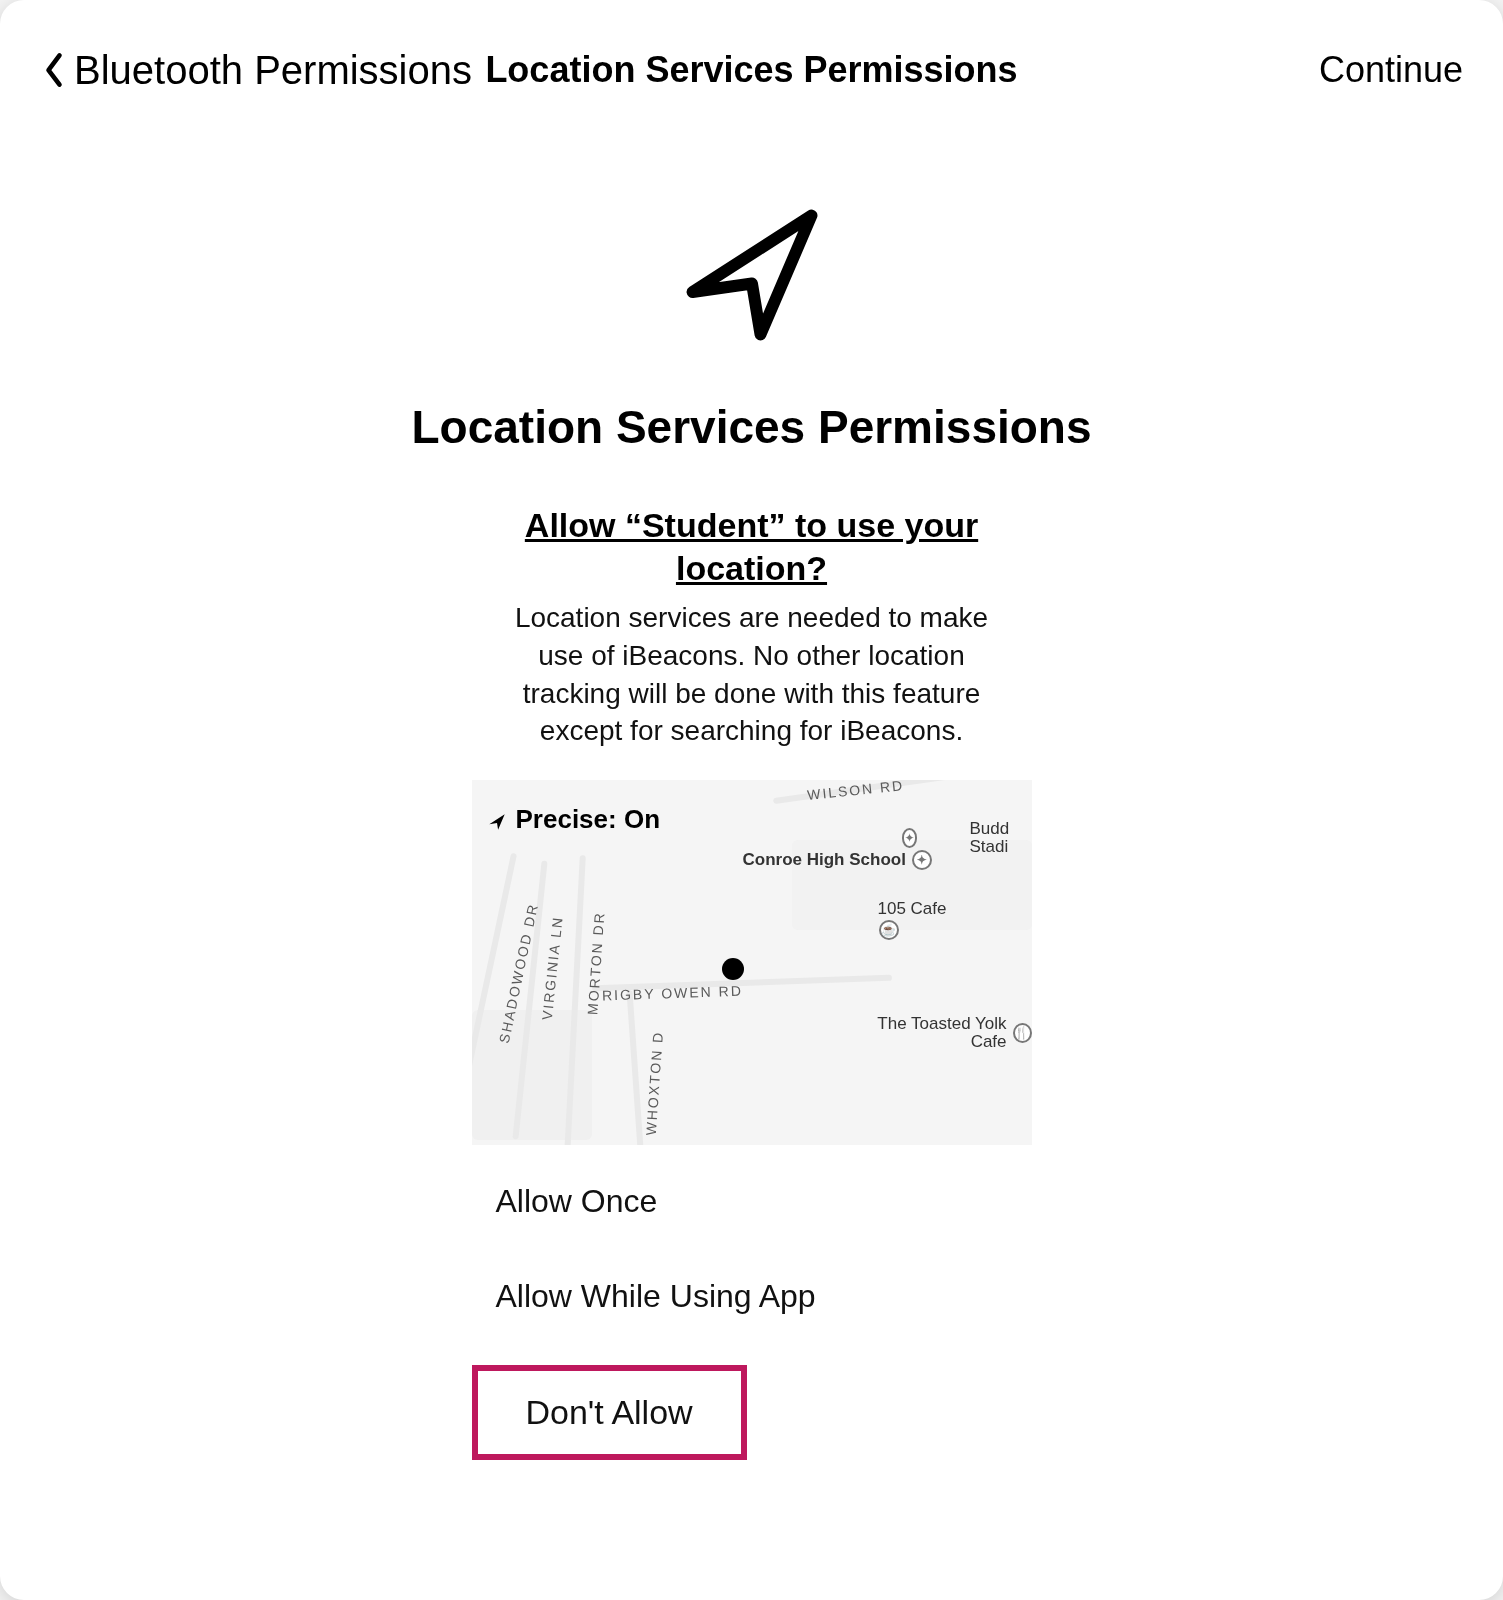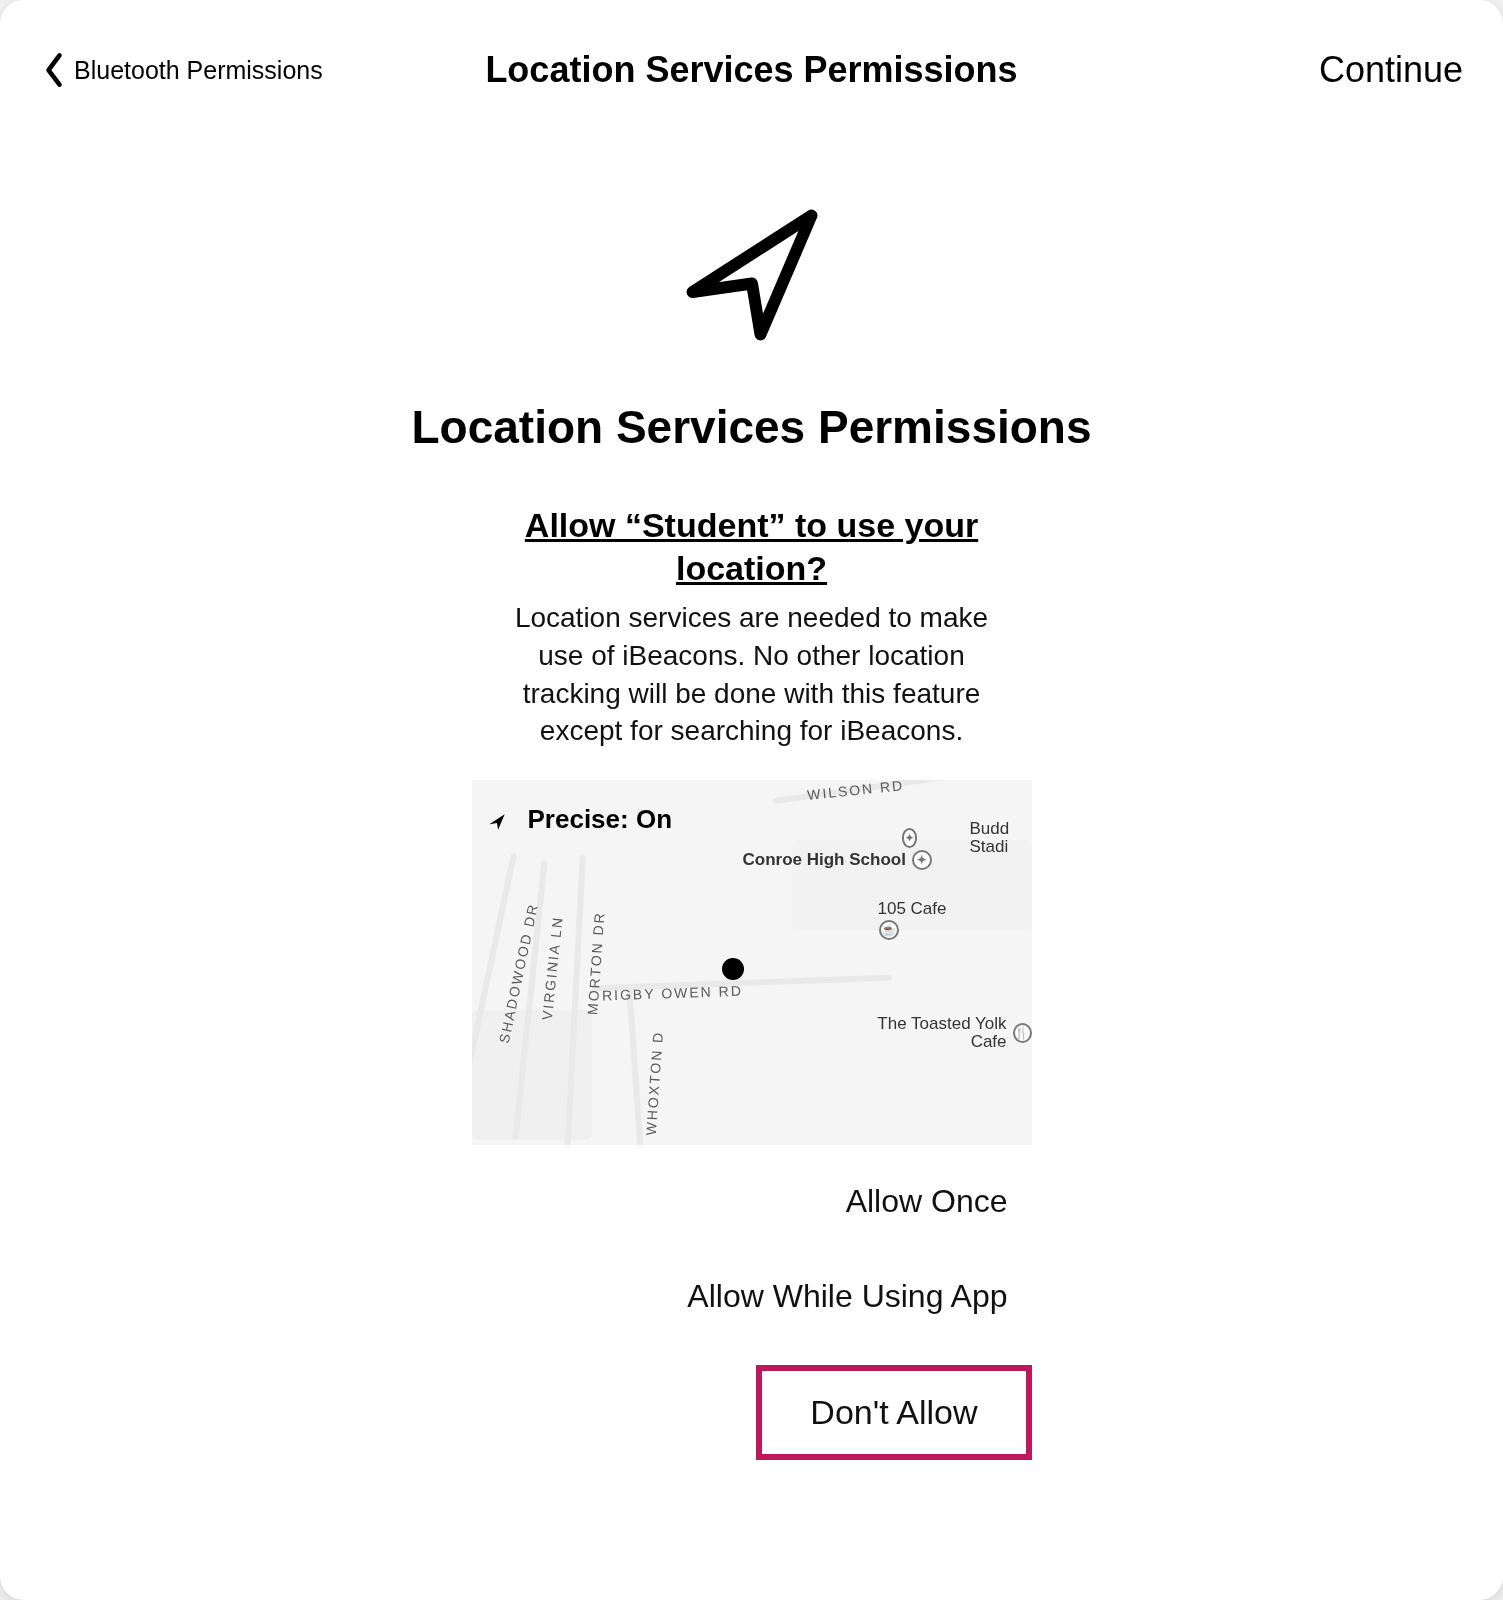"Bluetooth Permissions" .nav-back-label { font-size: 25px -> 40px }
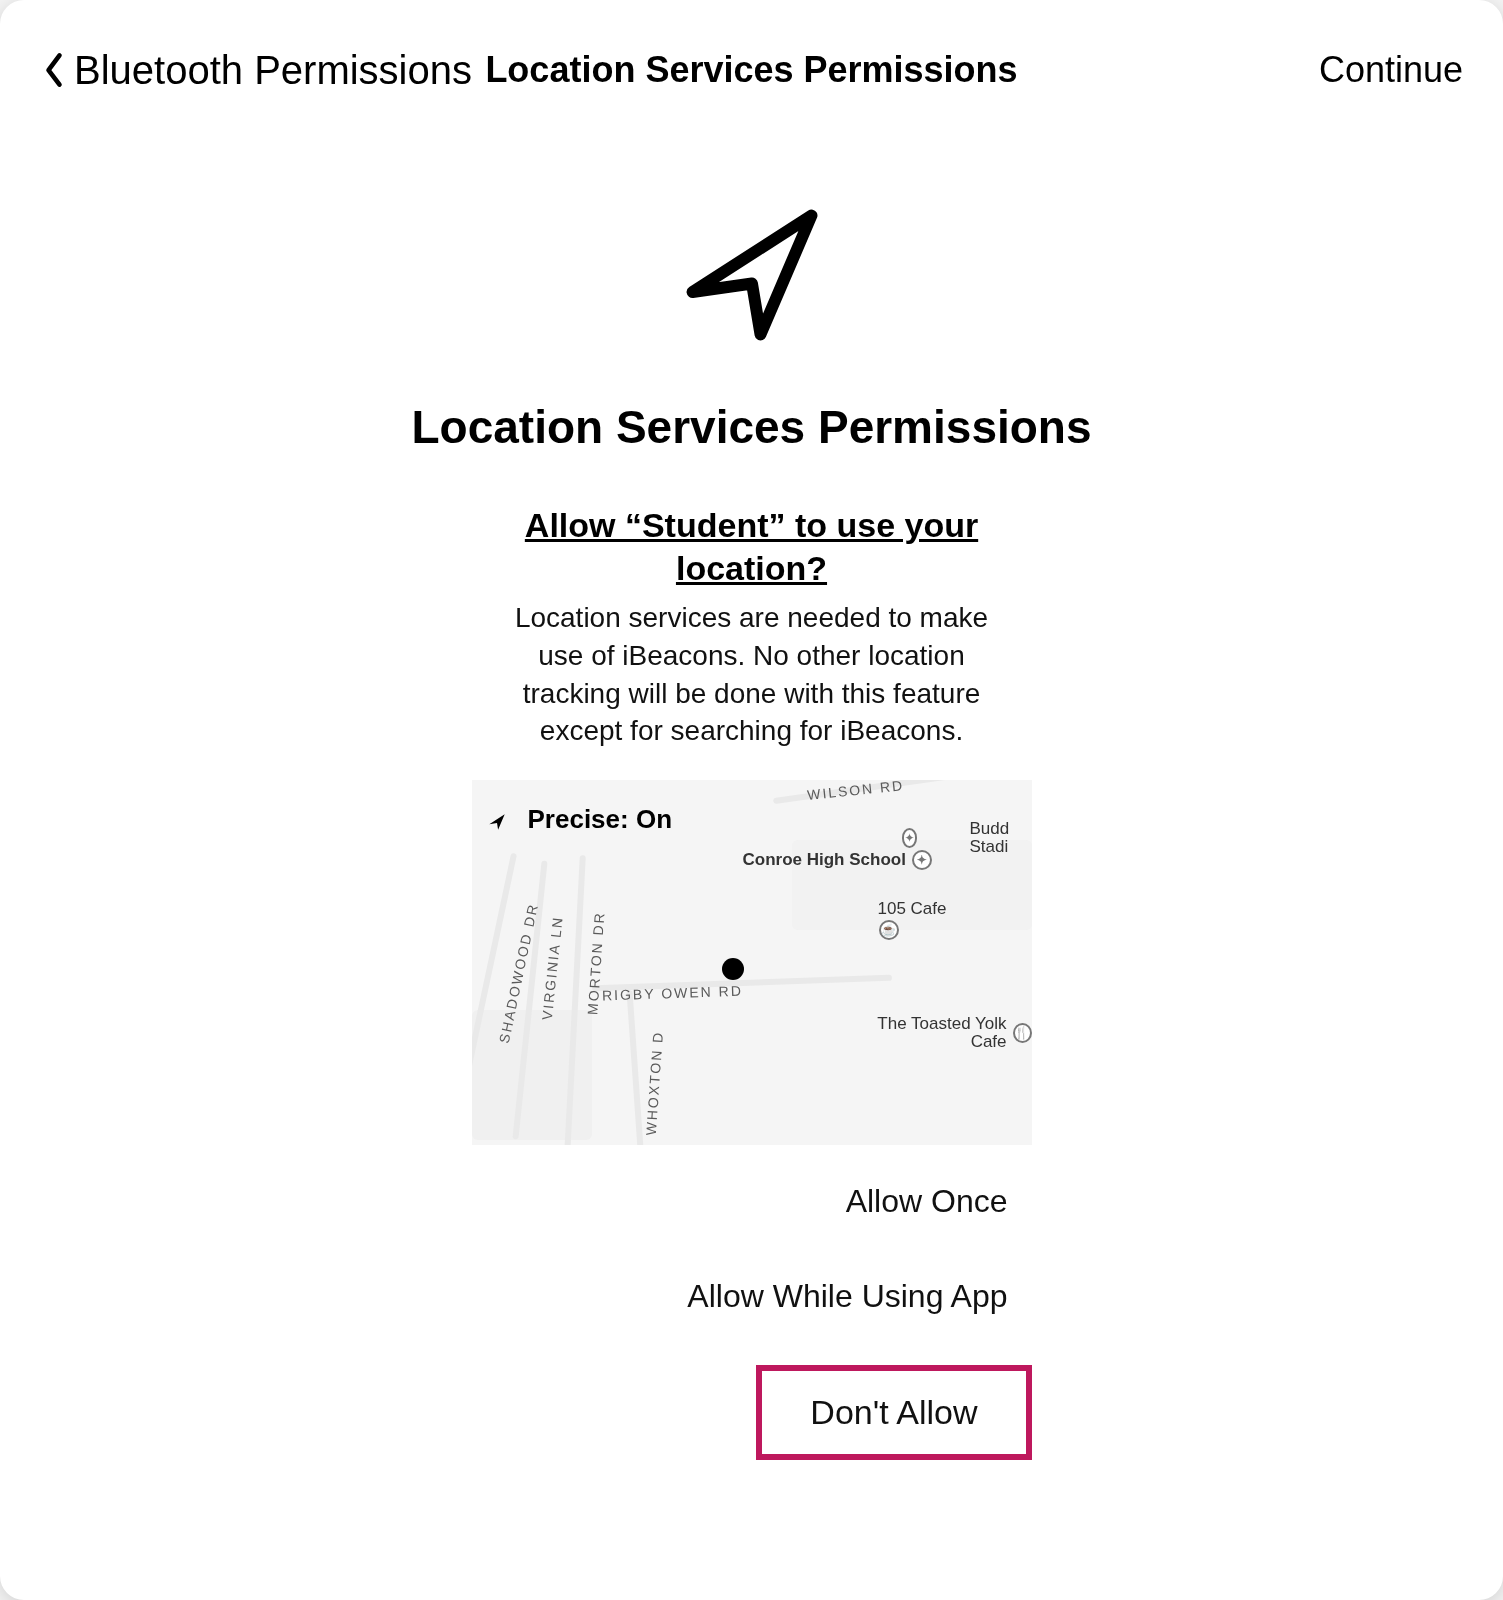"Precise: On" .precise-badge { gap: 20px -> 8px }
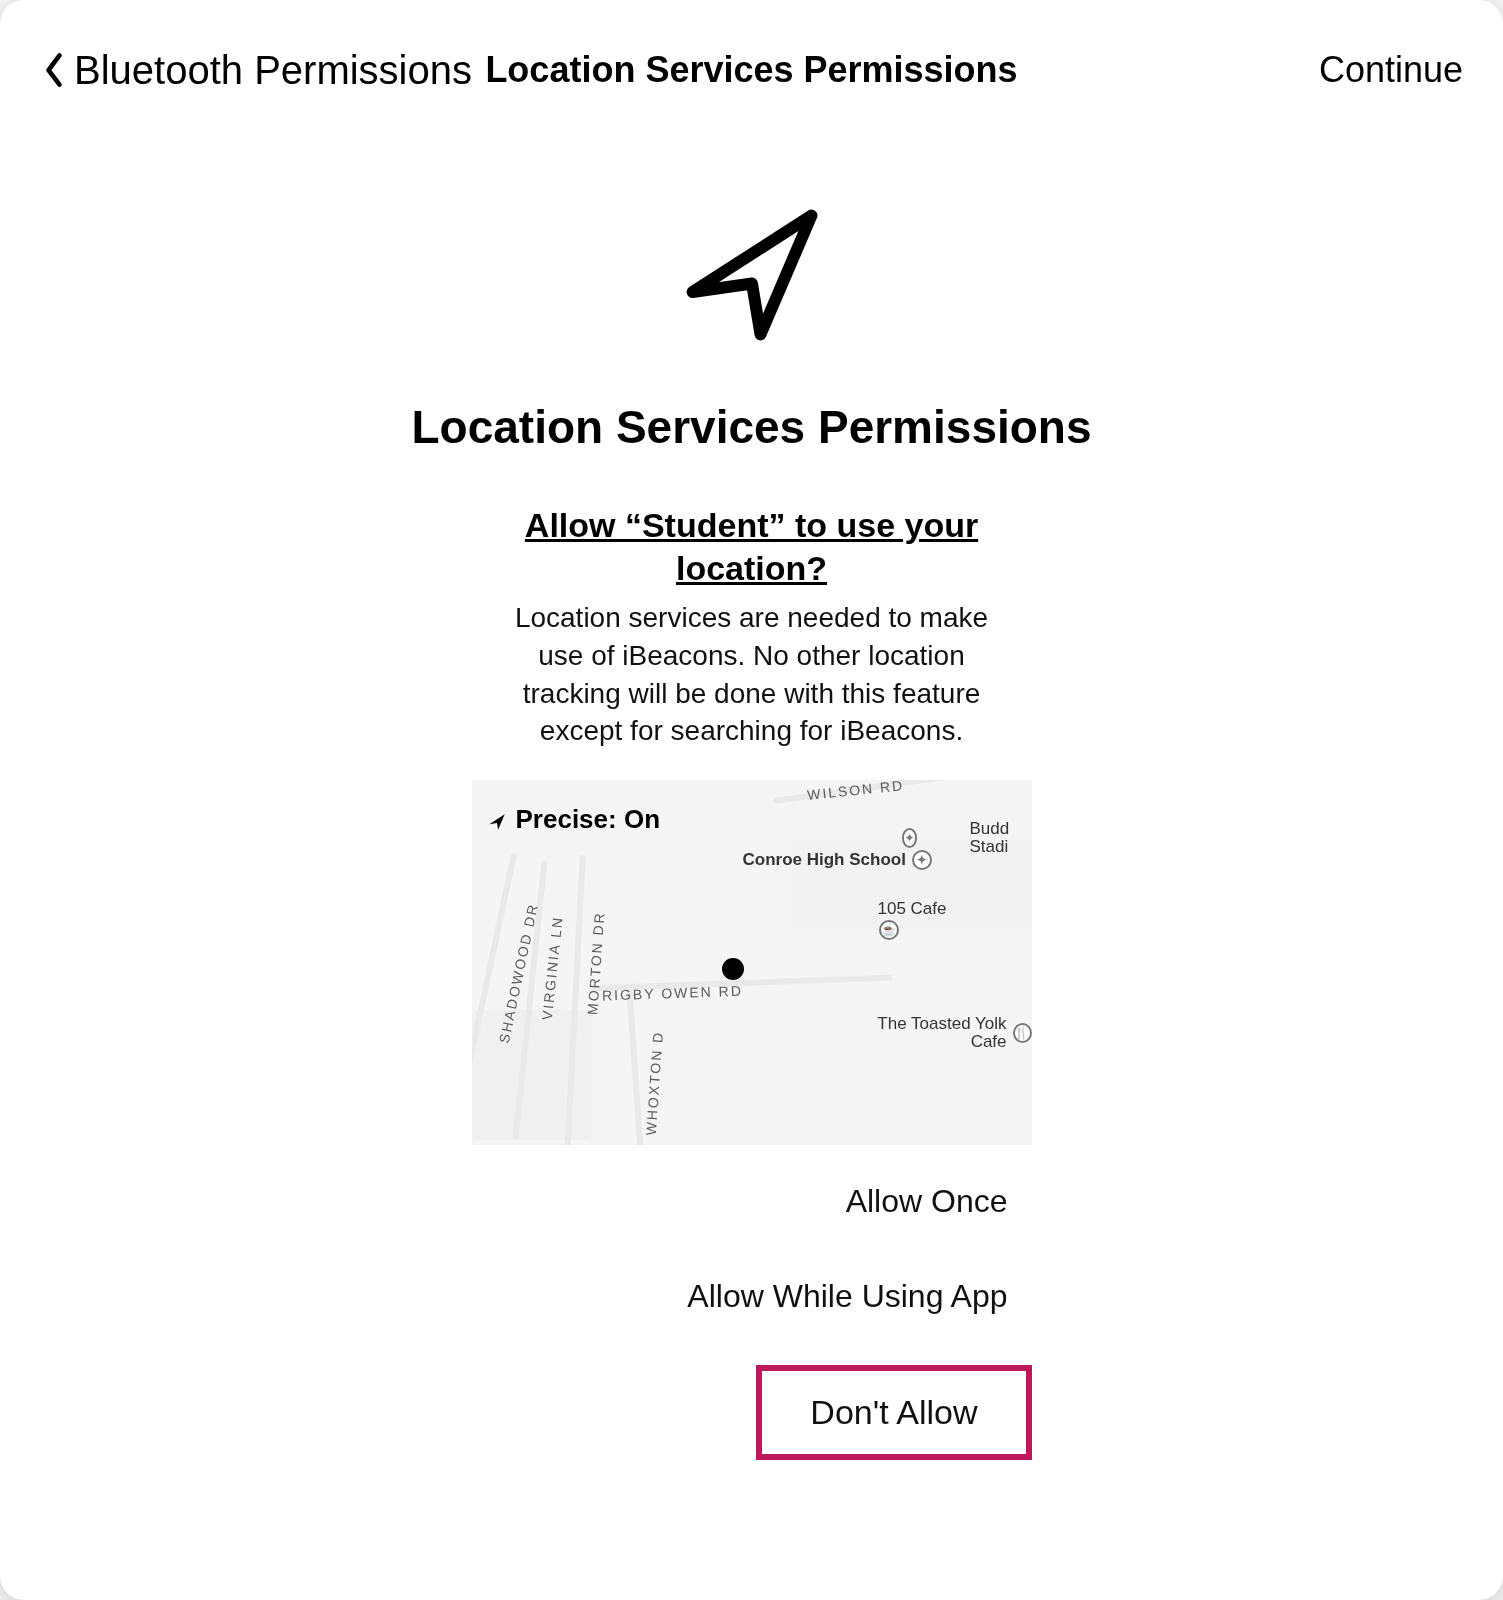"Allow Once" .options { align-items: flex-end -> flex-start }
